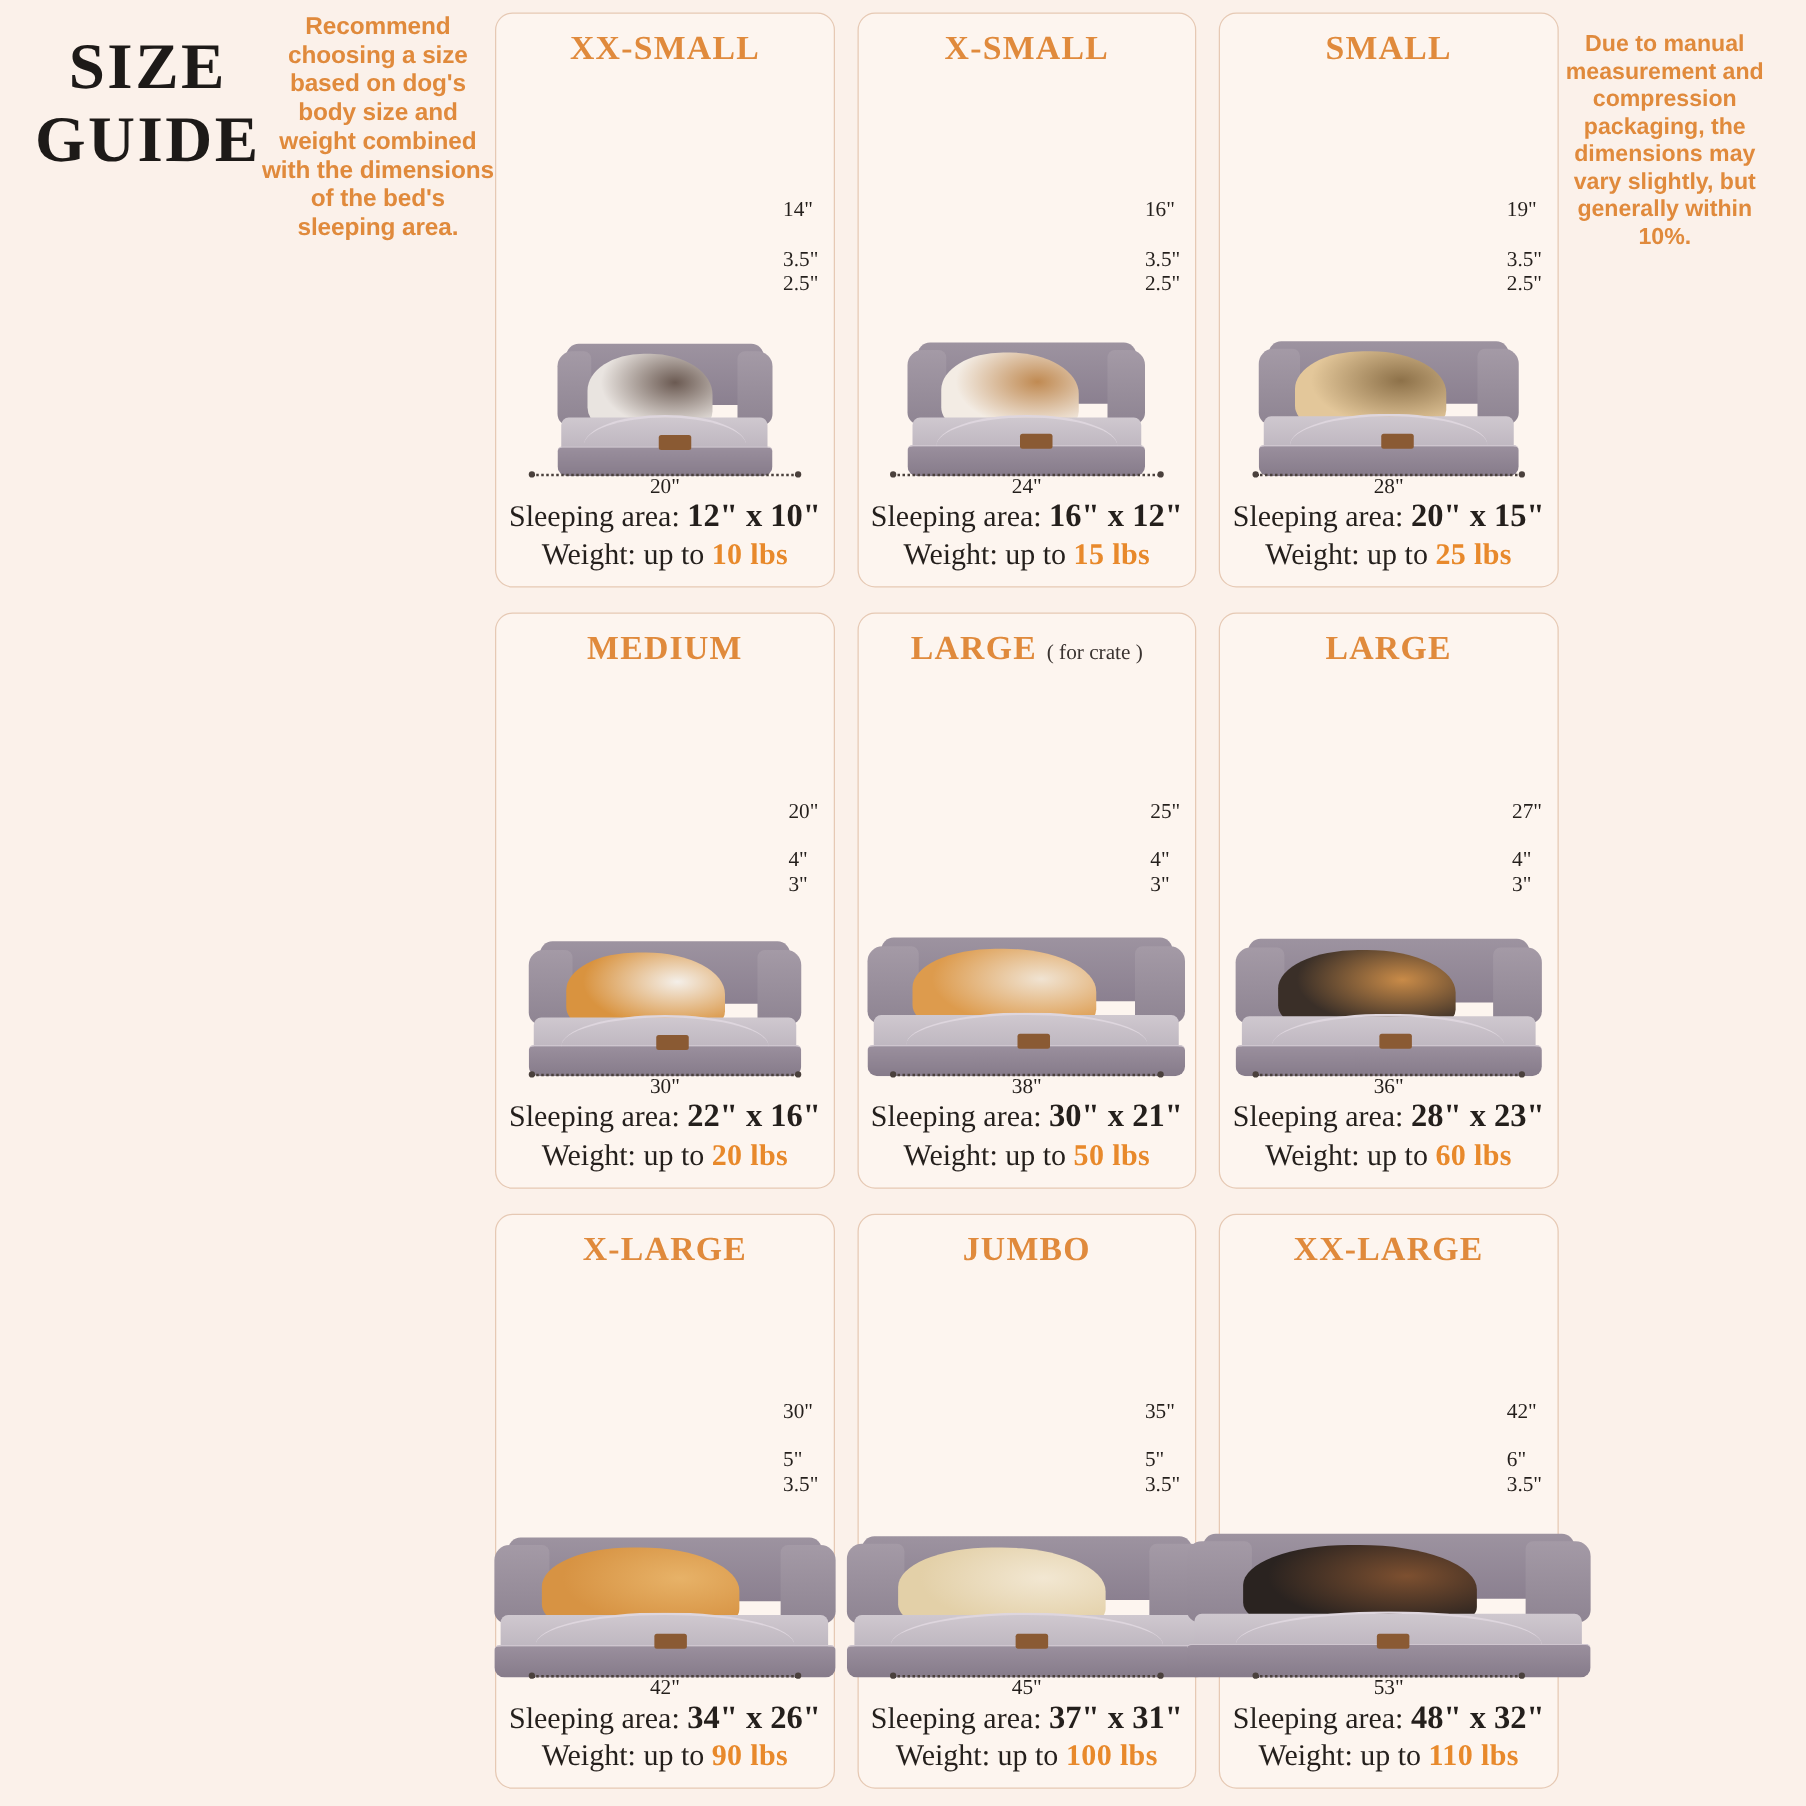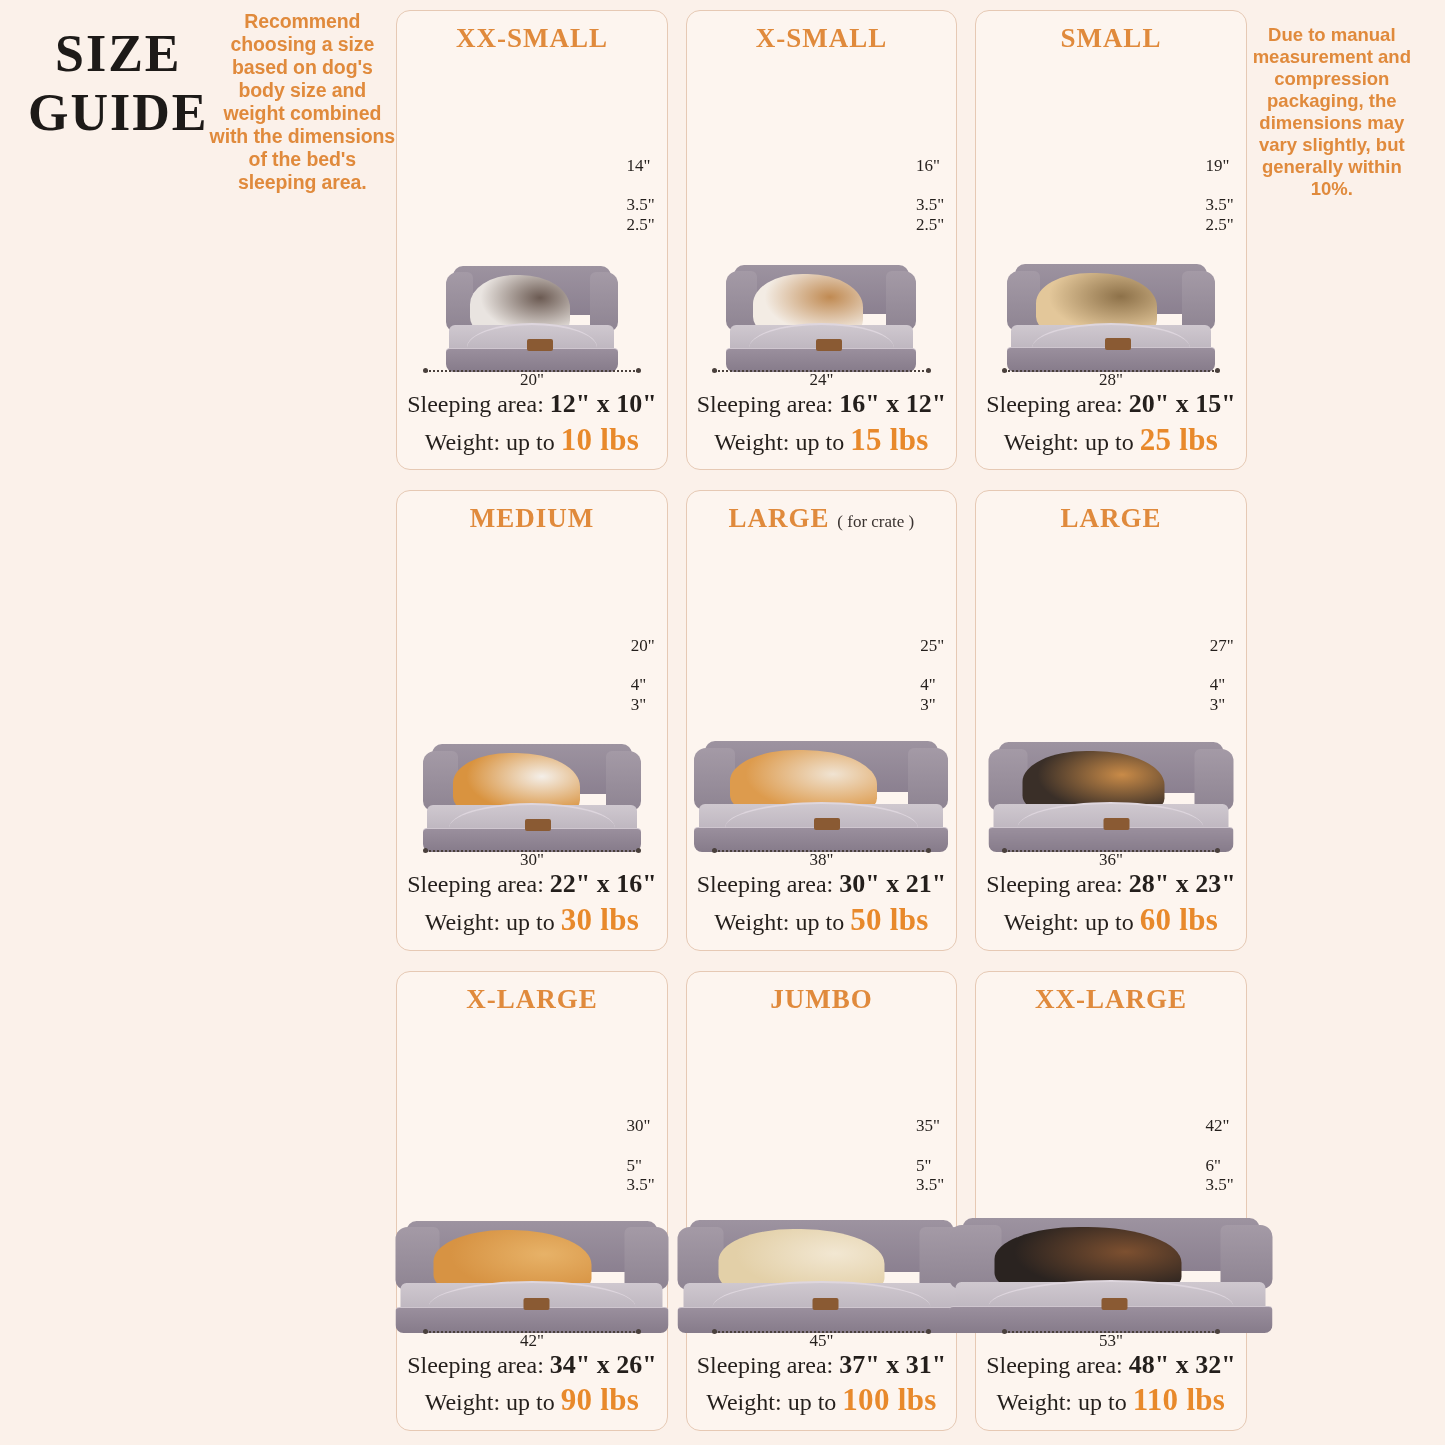"10 lbs" .spec-line .lbs { font-size: 31px -> 24px }
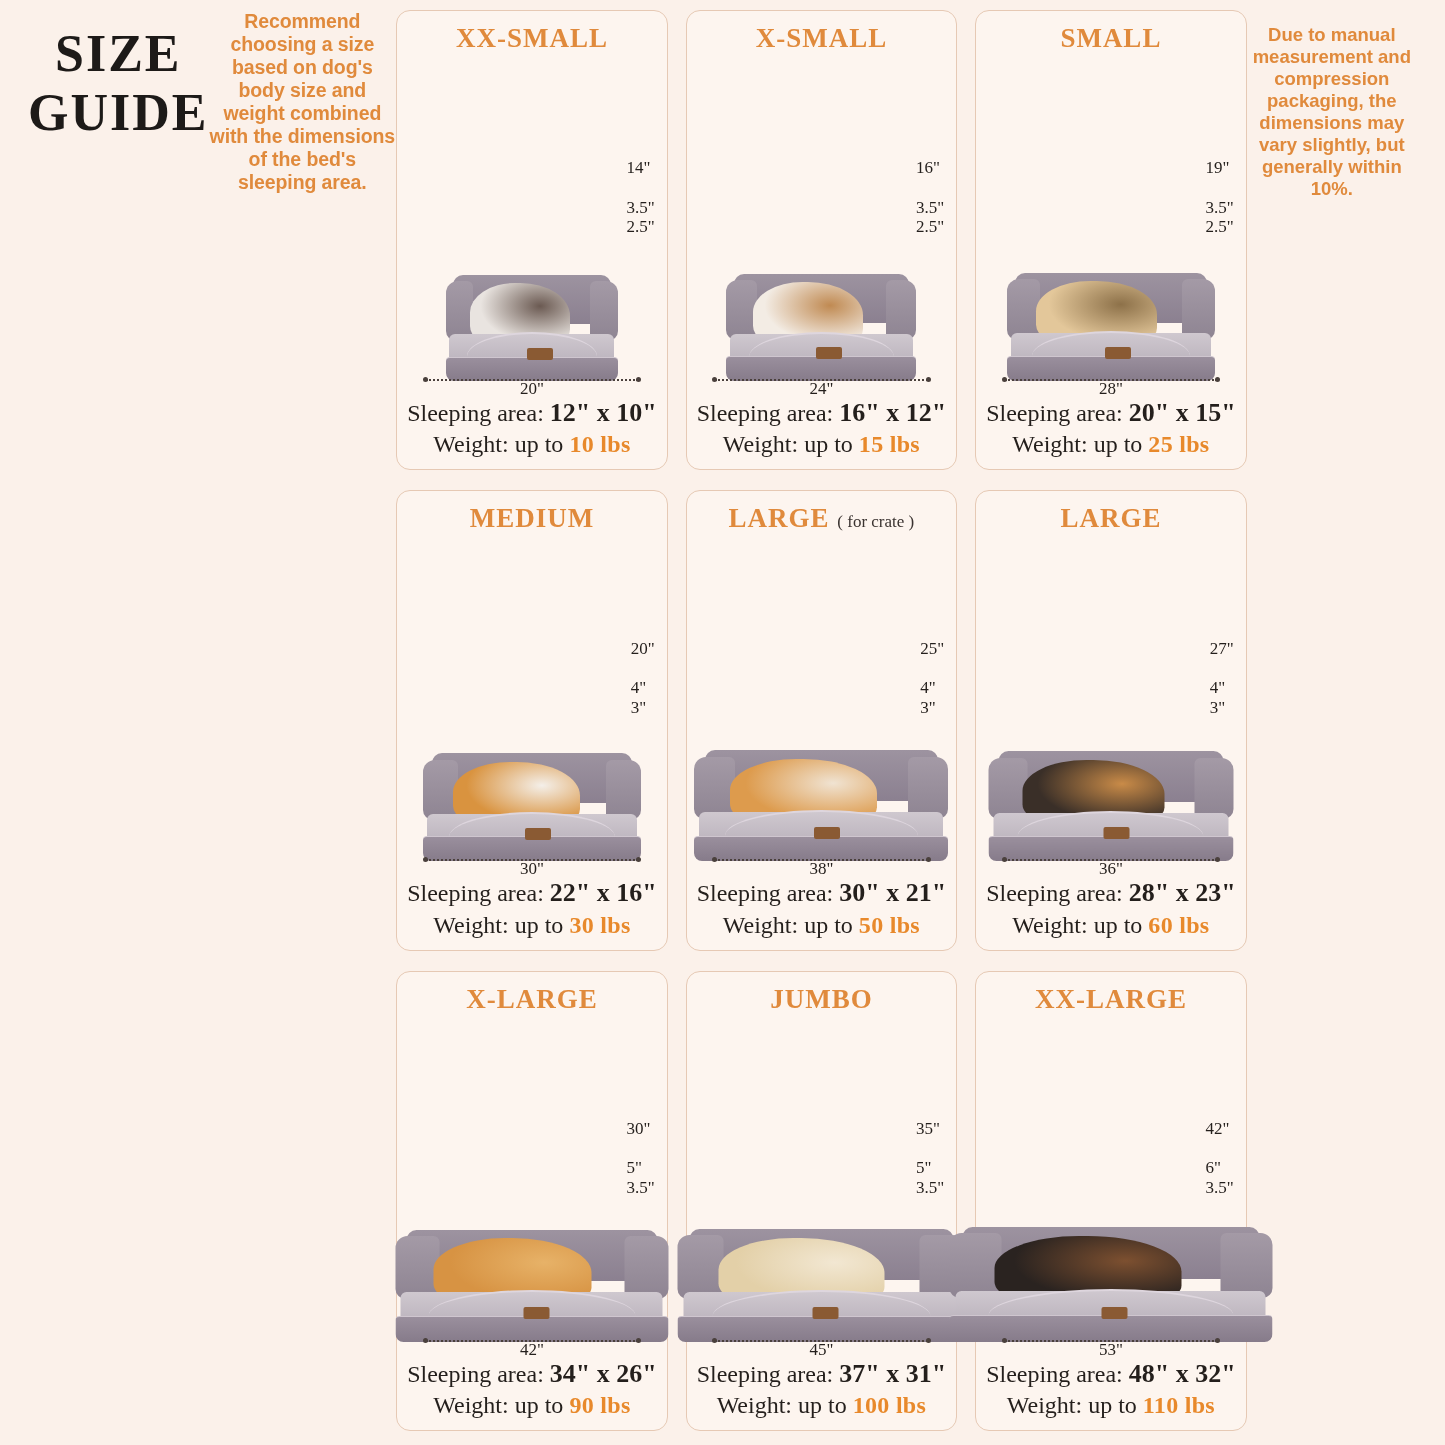"30 lbs" span.lbs { text: 30 -> 20 }
